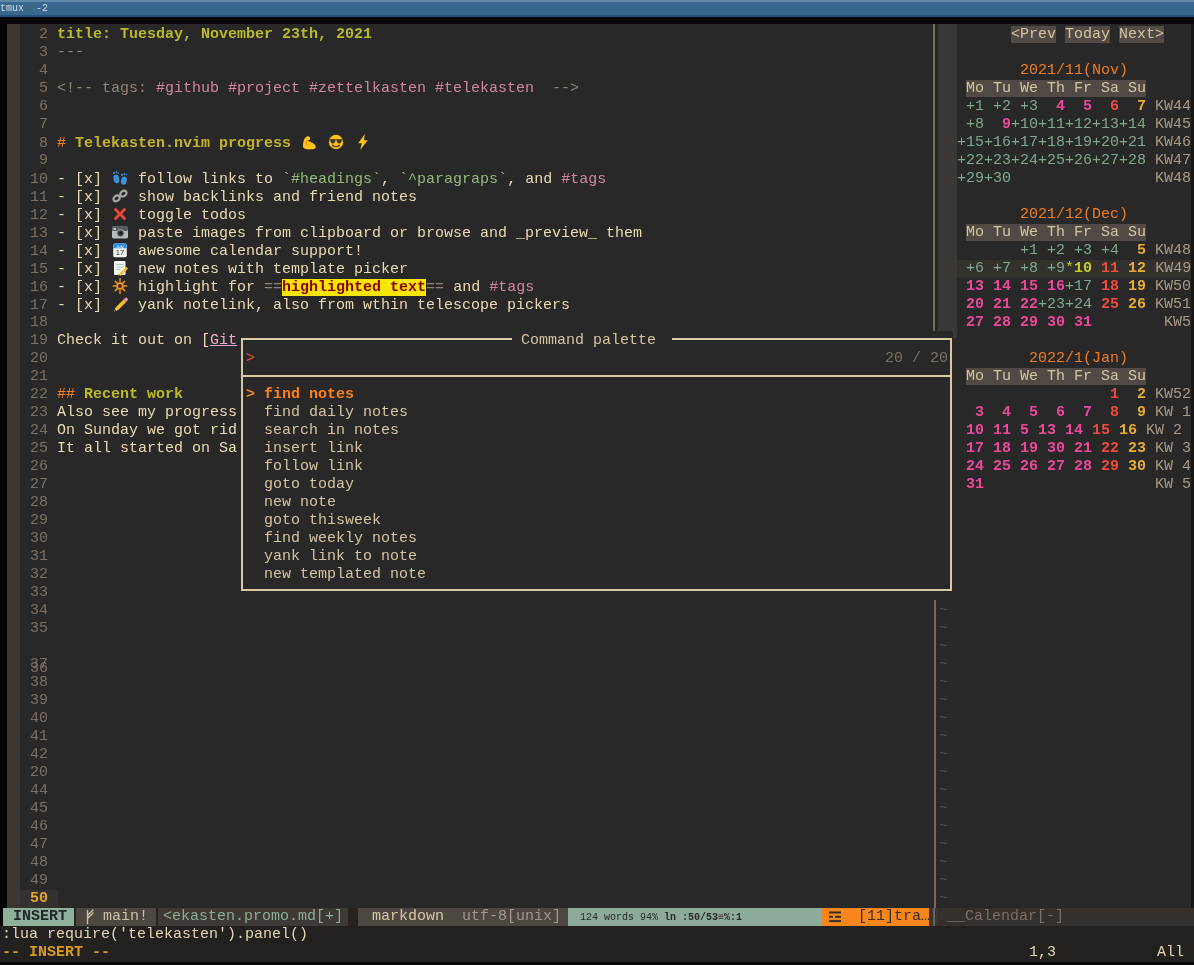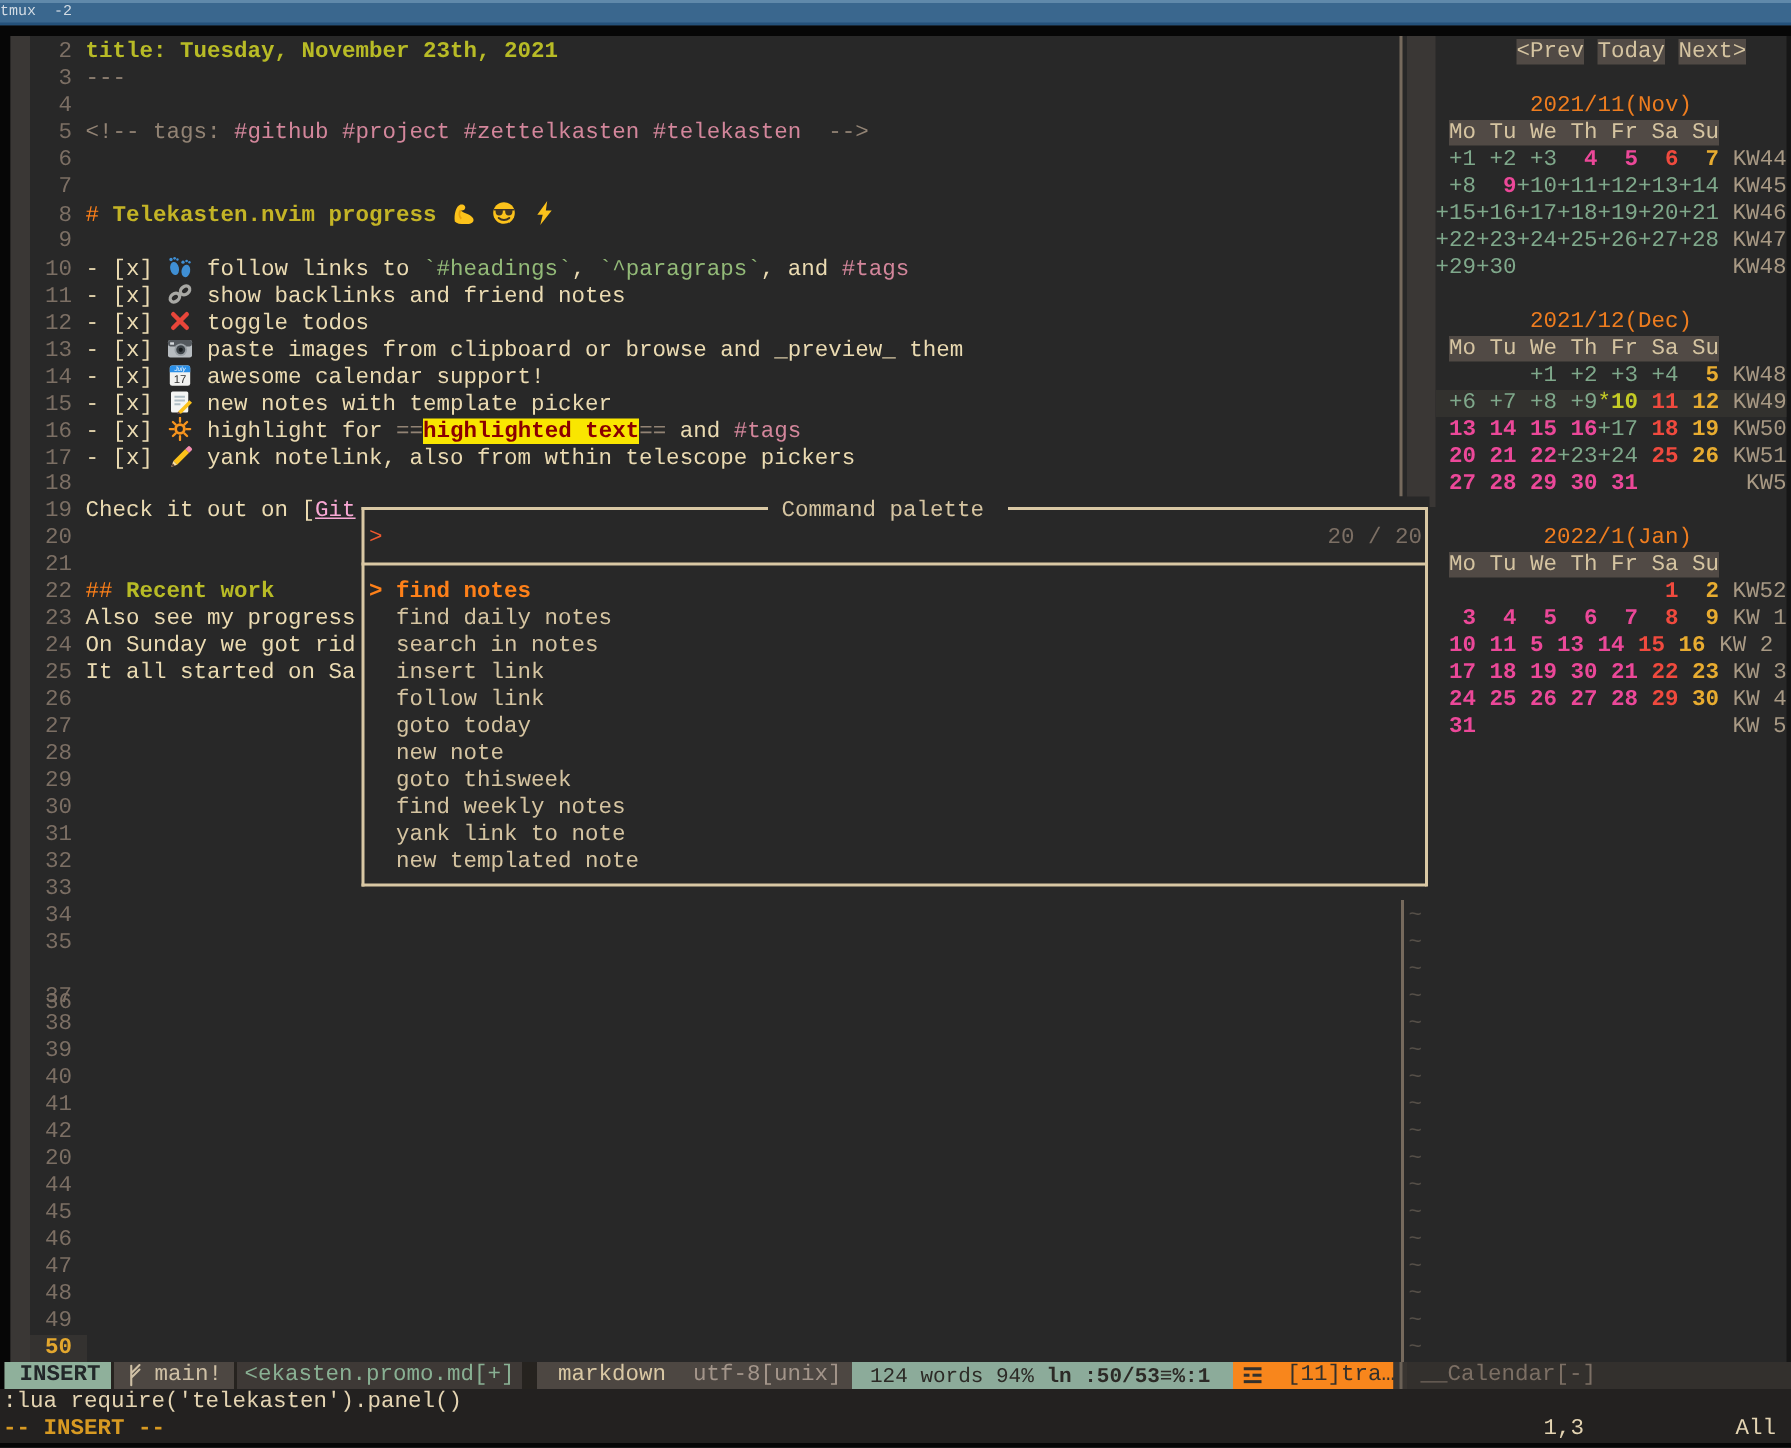"124 words 94% ln :50/53≡%:1" div.a { font-size: 14px -> 10px }
